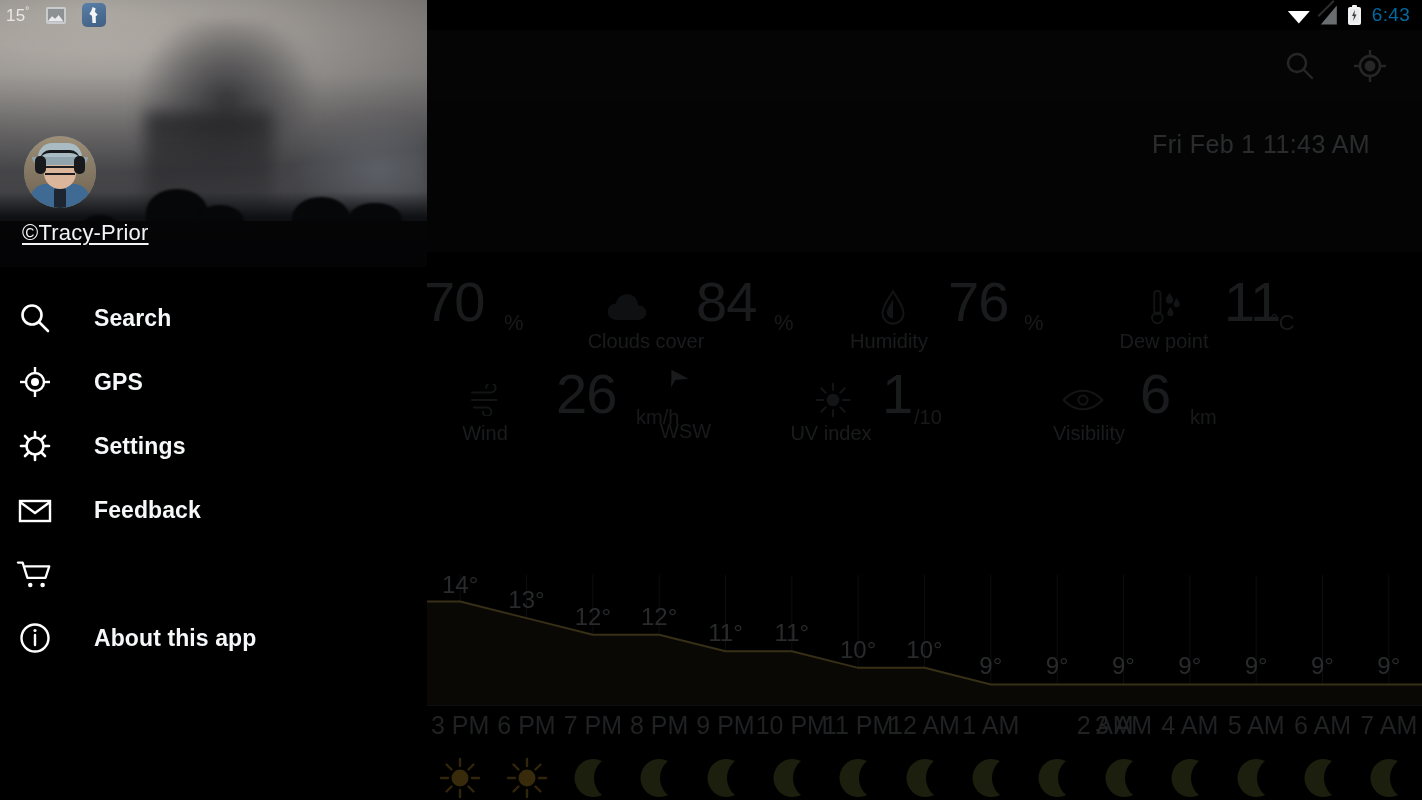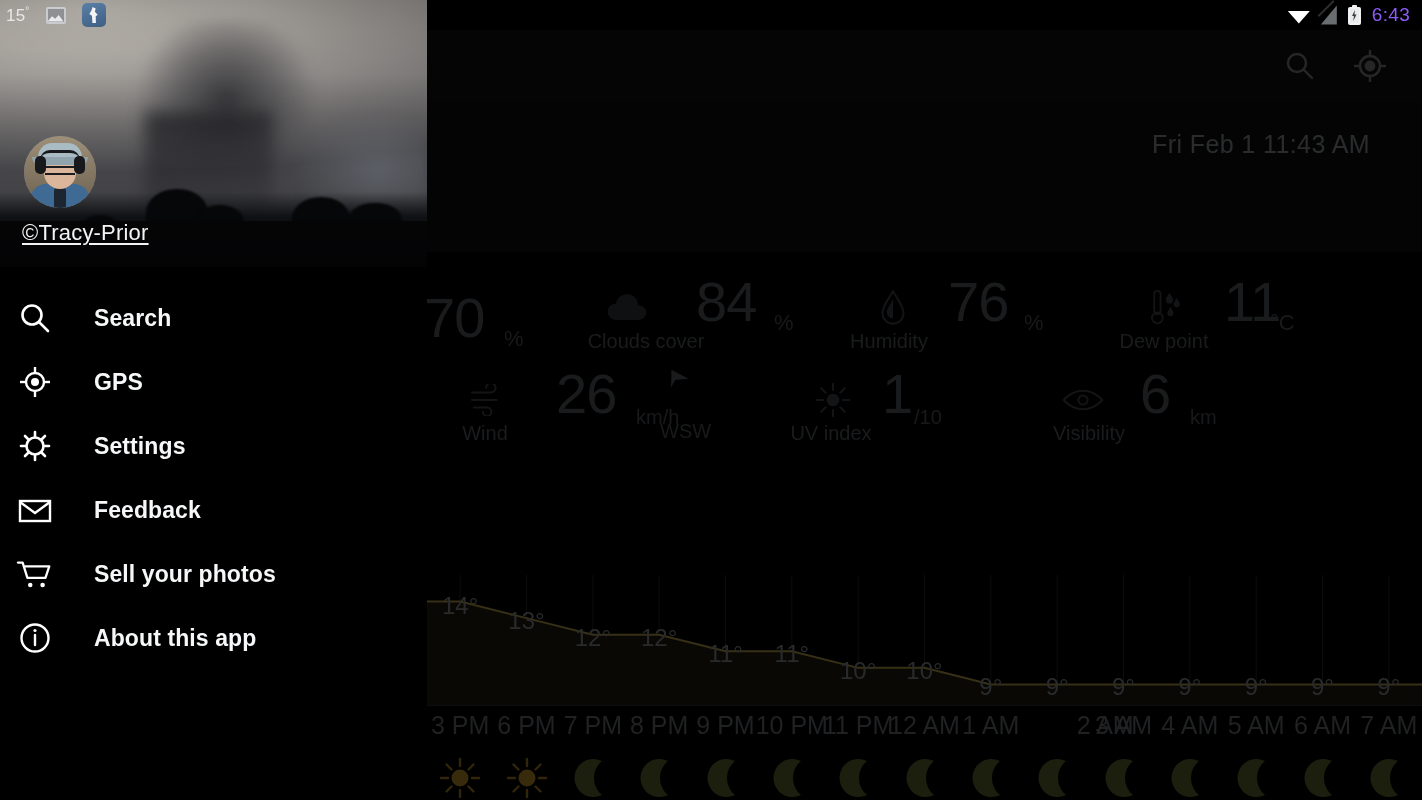"6:43" .sb-time { color: #8b5cf6 -> #0369a1 }
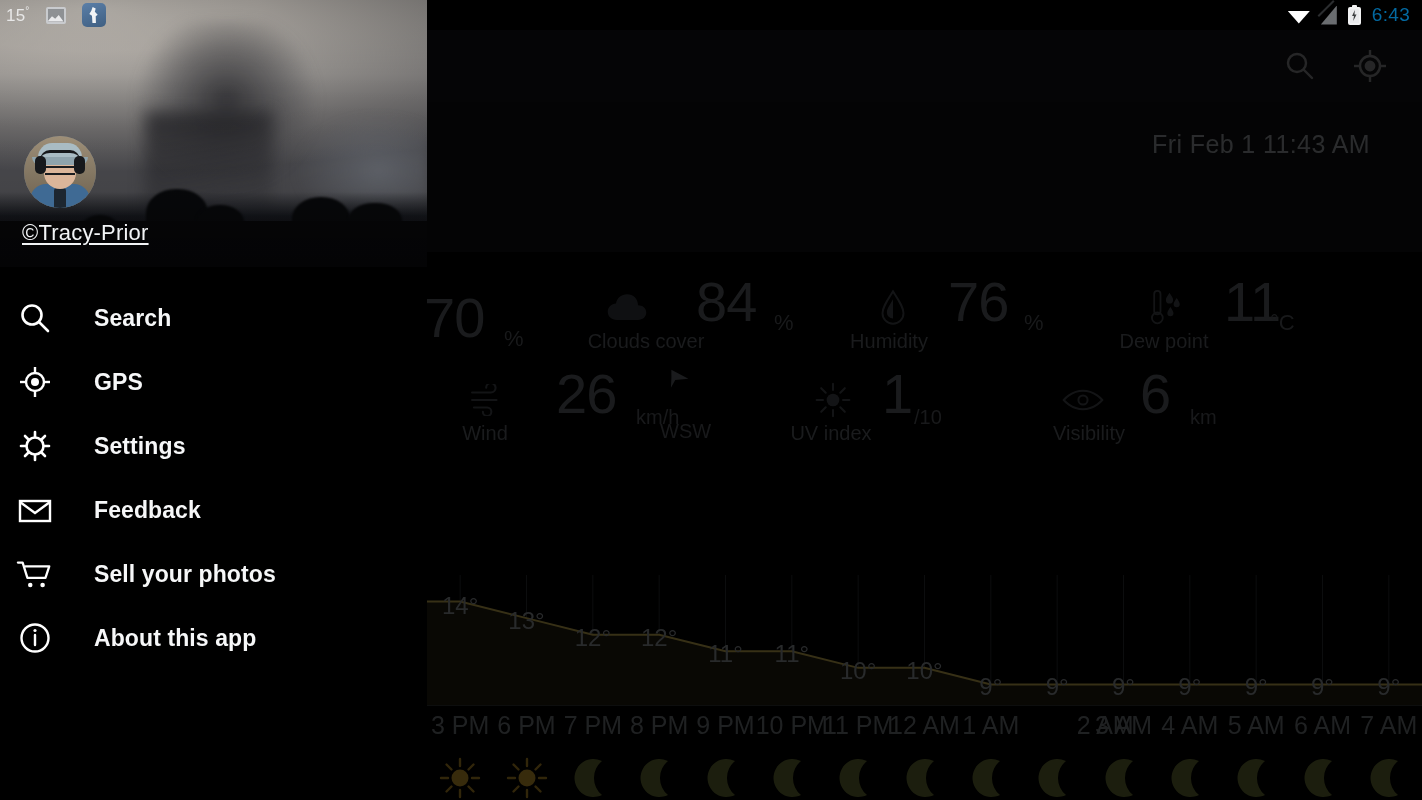"70" div.cell { margin-top: 16px -> none }
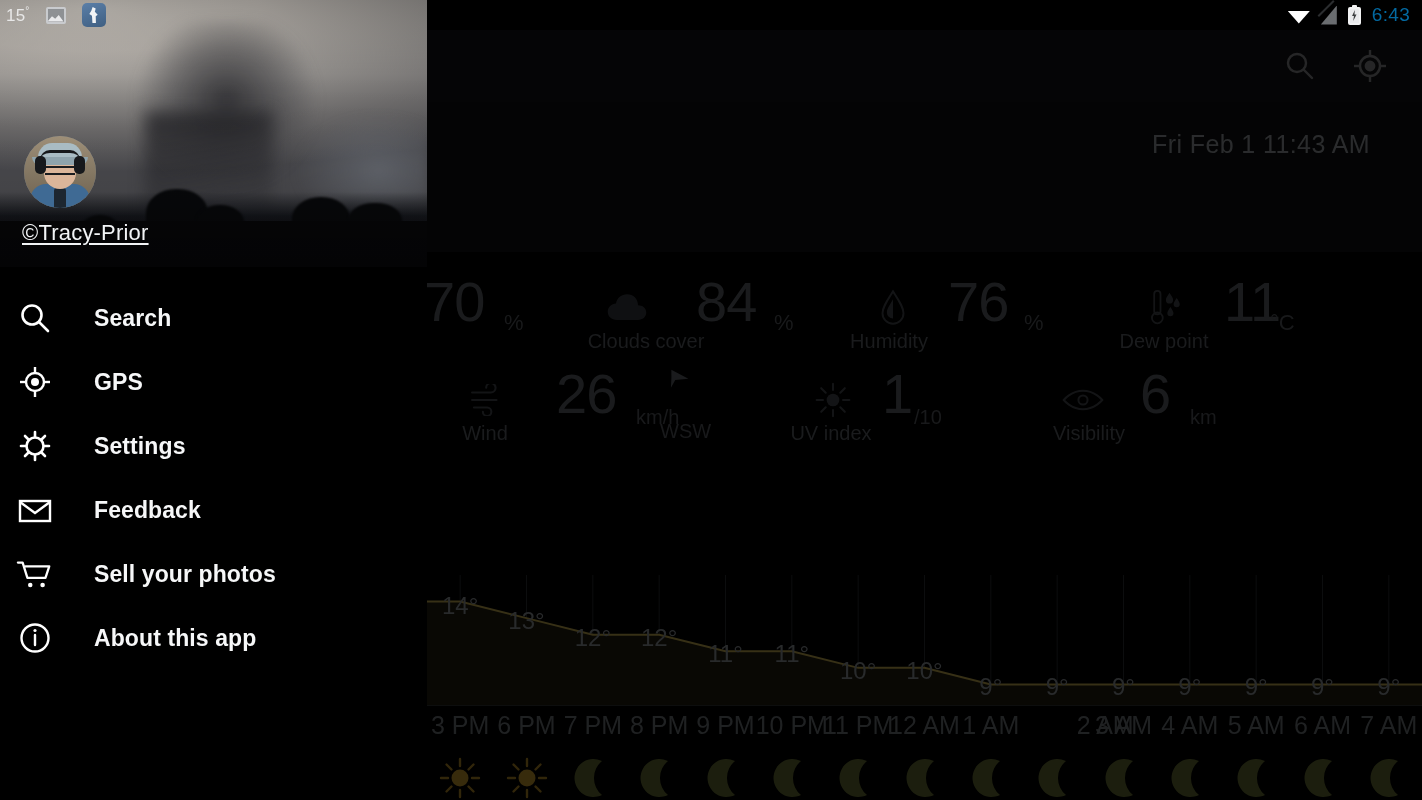"Sell your photos" div.mtxt { html: <div>Sell your photos</div> -> none }
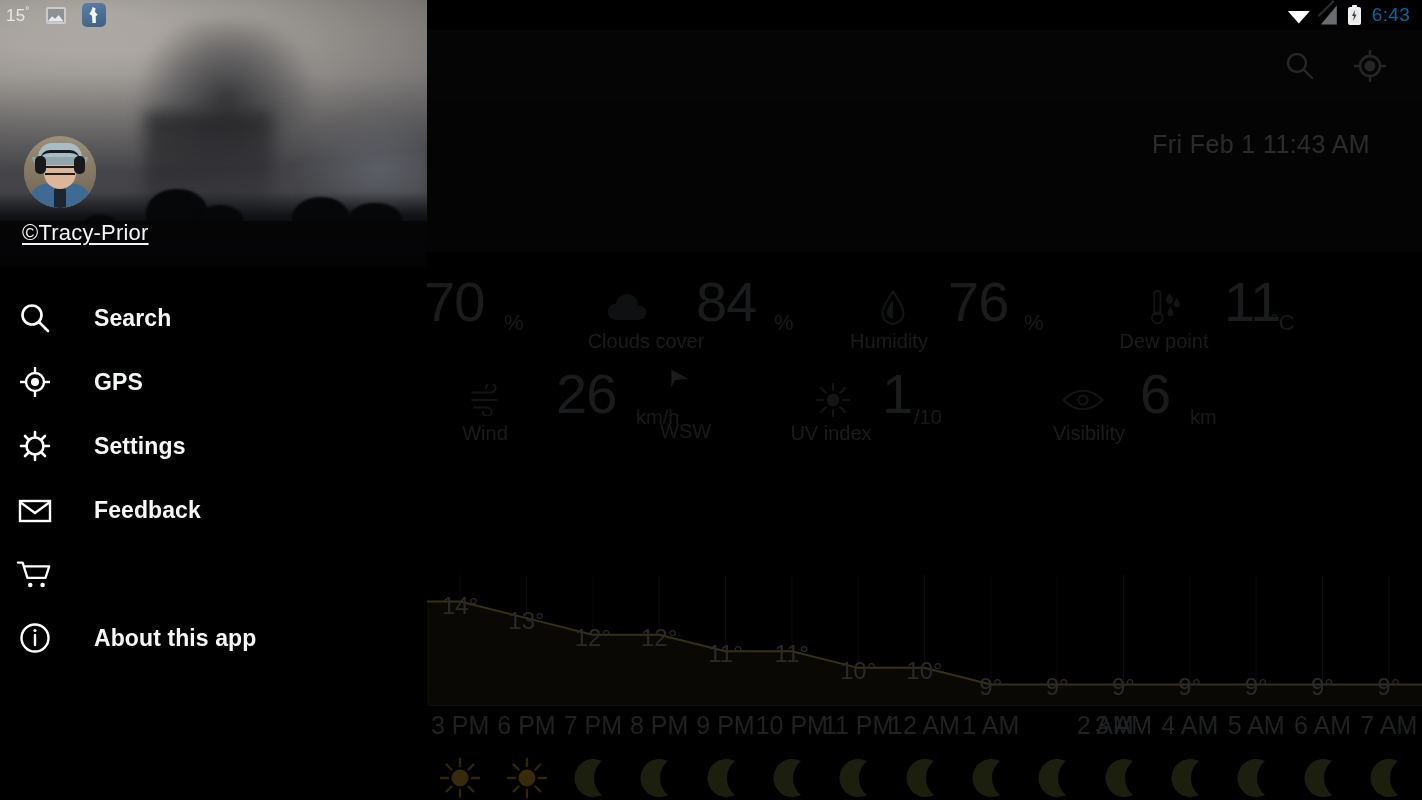"14°" .temp-labels { margin-top: 21px -> none }
